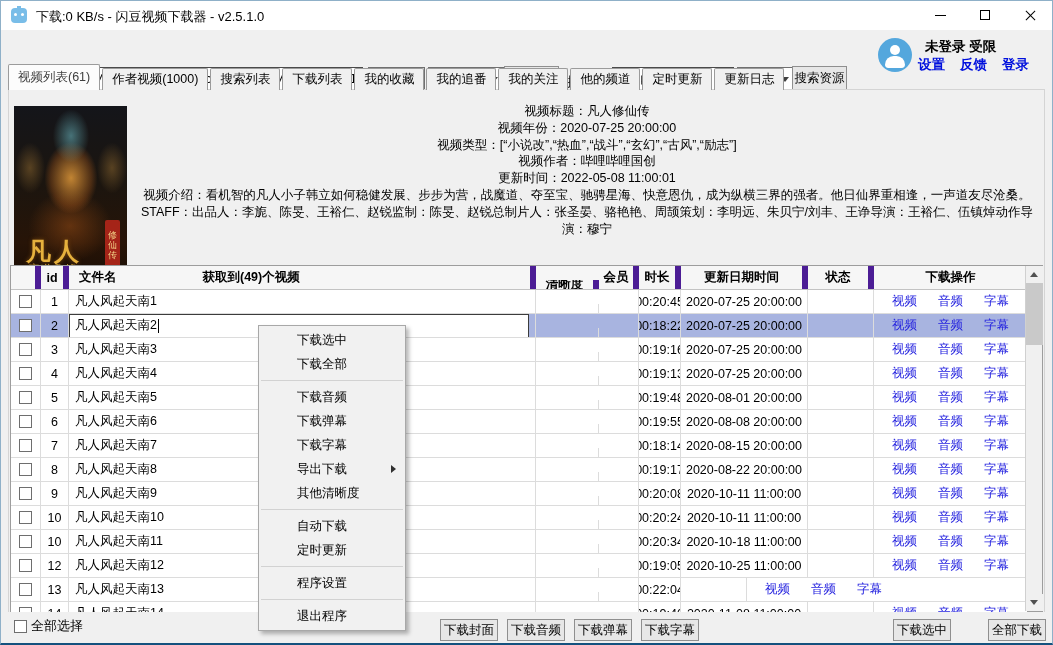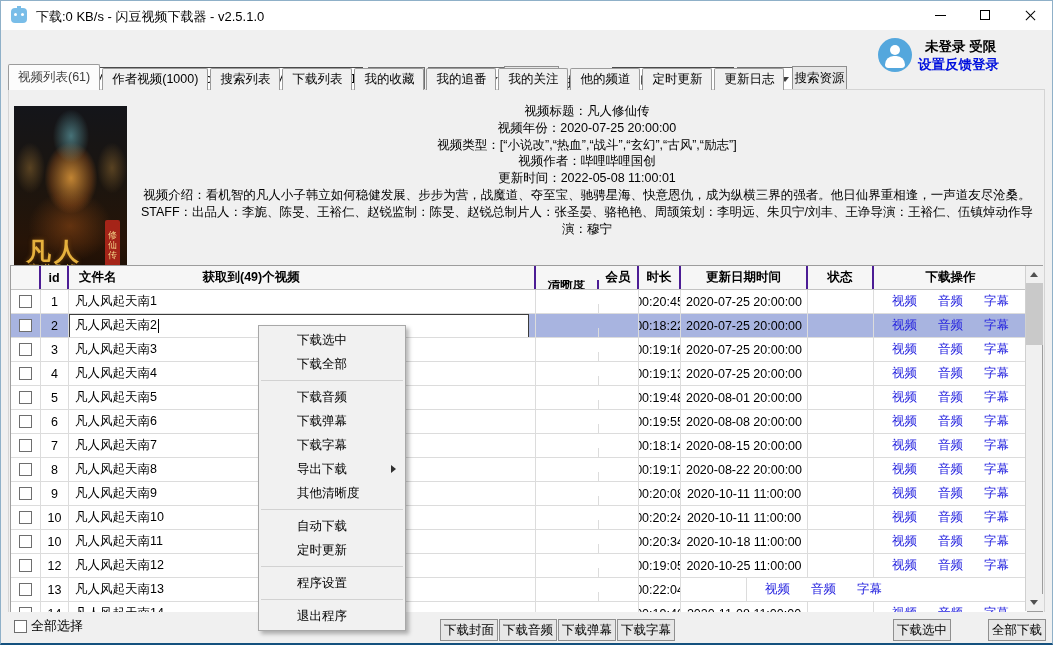"设置" .acc-links { gap: none -> 15px }
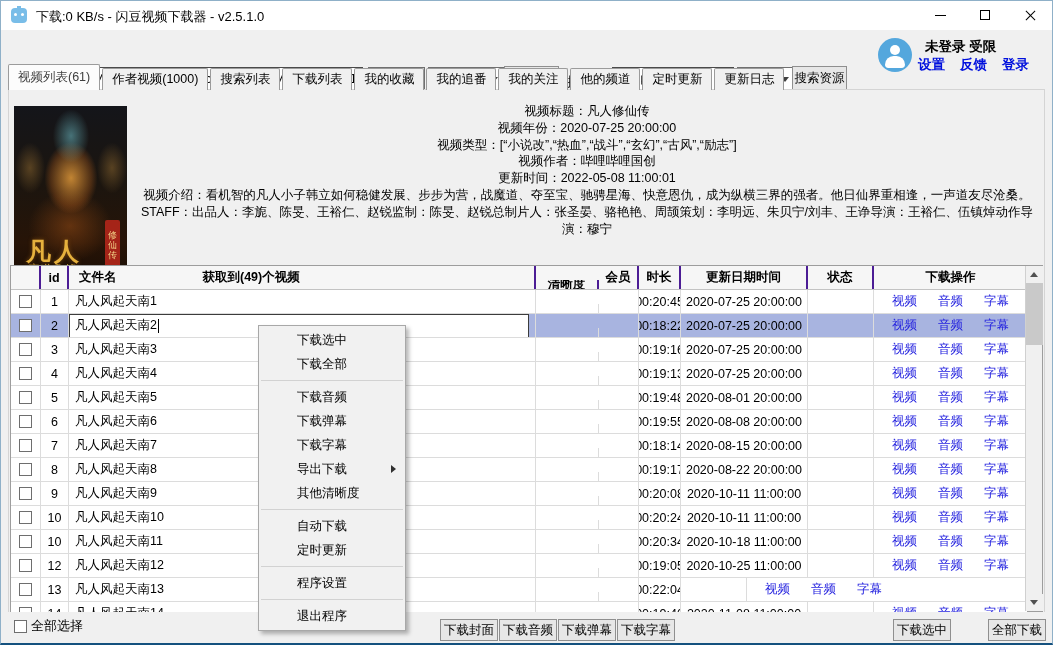"id" .thead .cell { border-right: 2px solid #4c1d95 -> 6px solid #4c1d95 }
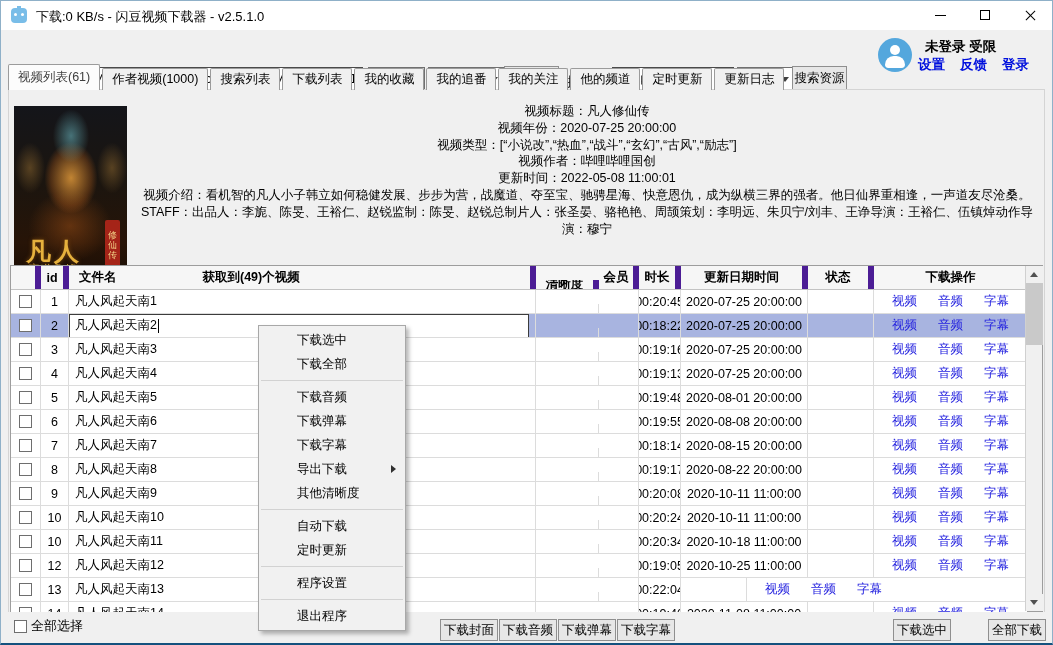"下载封面" .bb-group { gap: 1px -> 9px }
